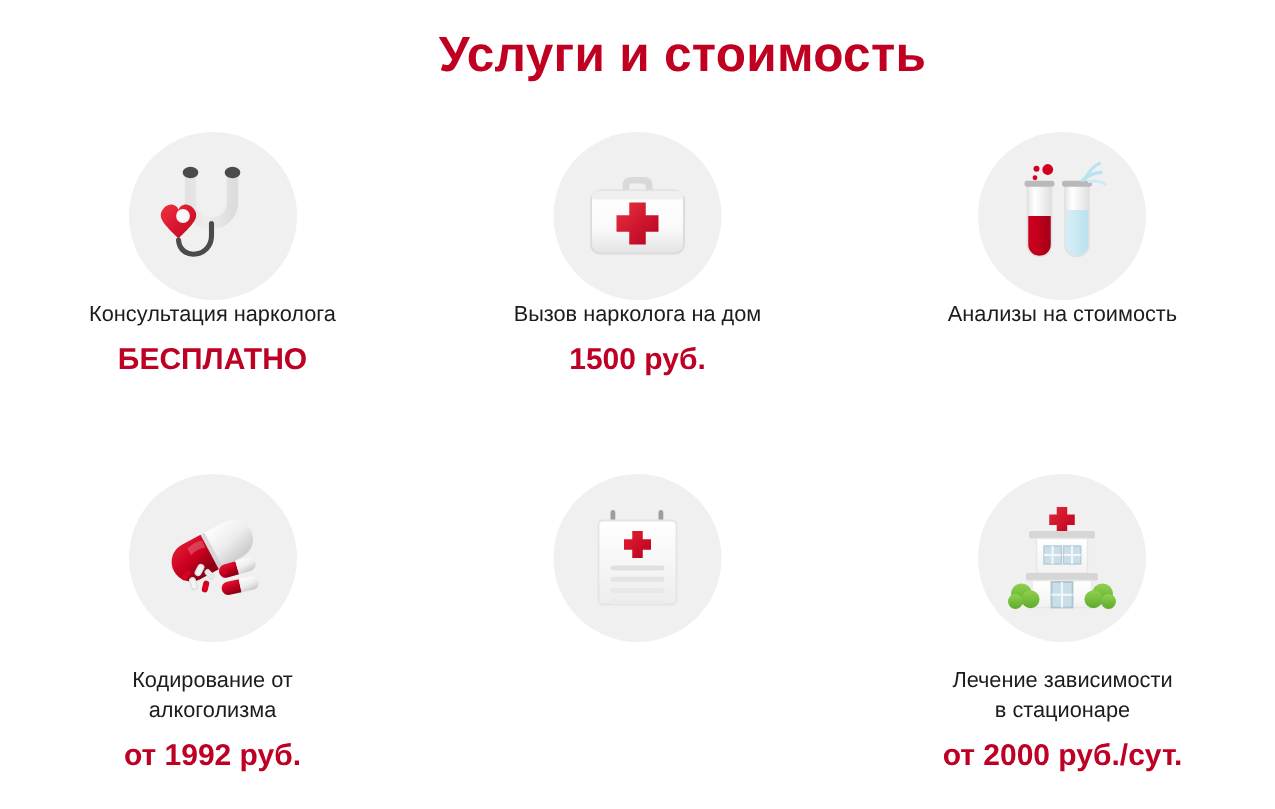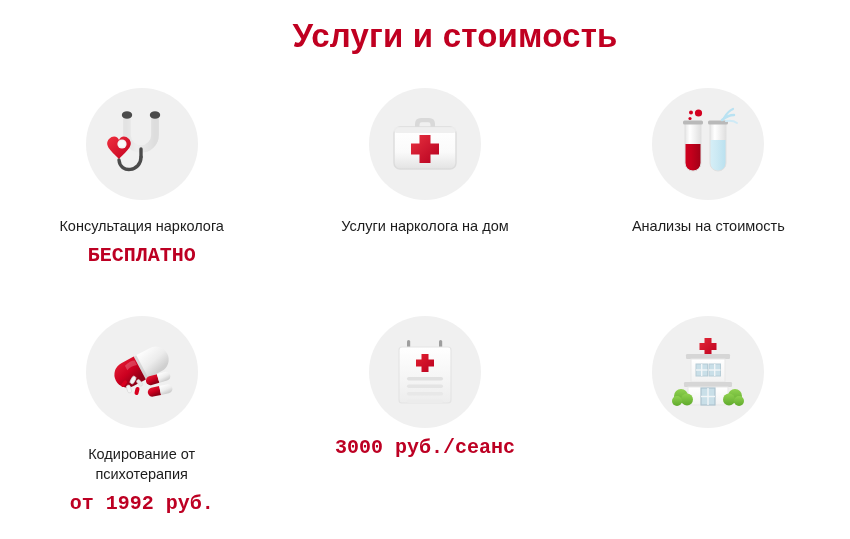"Консультация нарколога" .service-label { margin-top: 16px -> none }
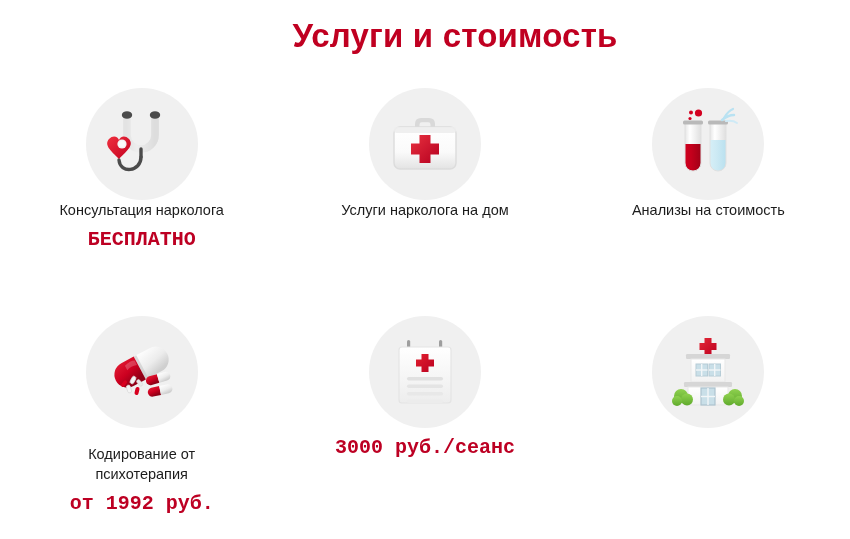"Услуги нарколога на дом" div.service-label { text: Услуги -> Вызов }
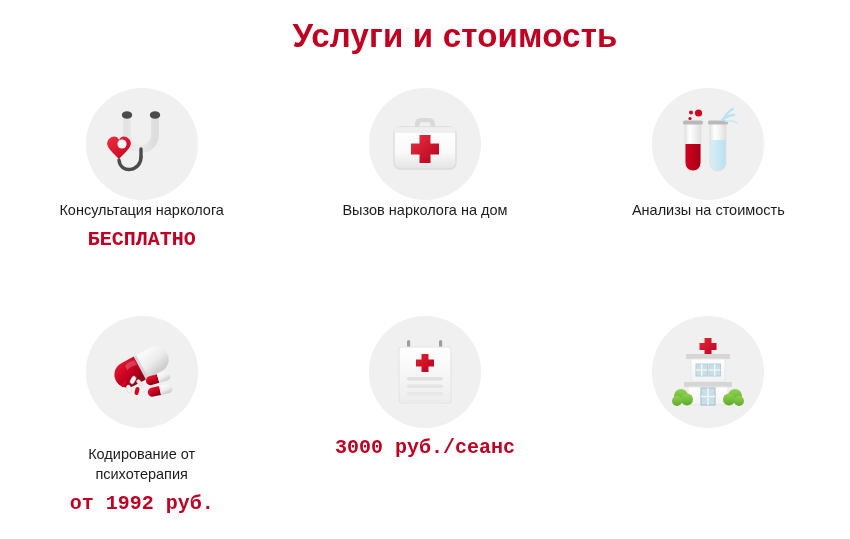"БЕСПЛАТНО" .service-price { font-family: Liberation Mono, monospace -> none }
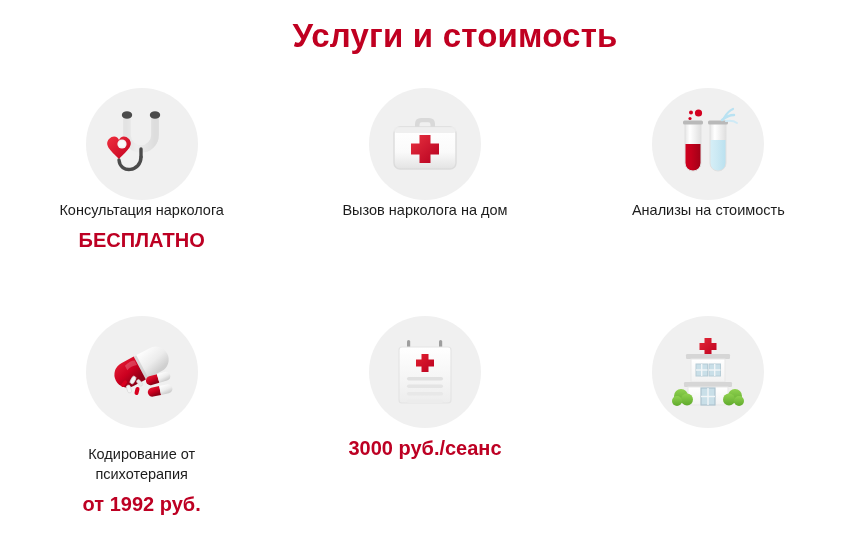"1500 руб." div.service-price { html: none -> <div>1500 руб.</div> }
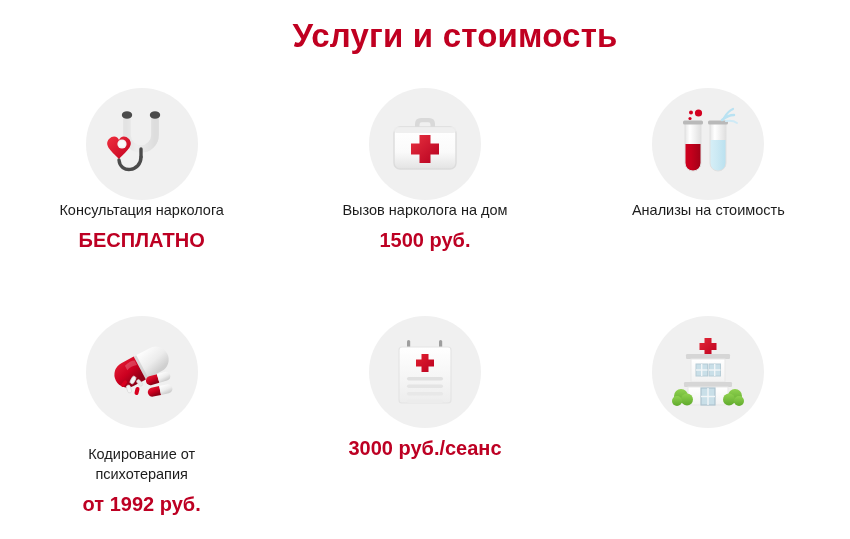"Кодирование от" div.service-label { text: психотерапия -> алкоголизма }
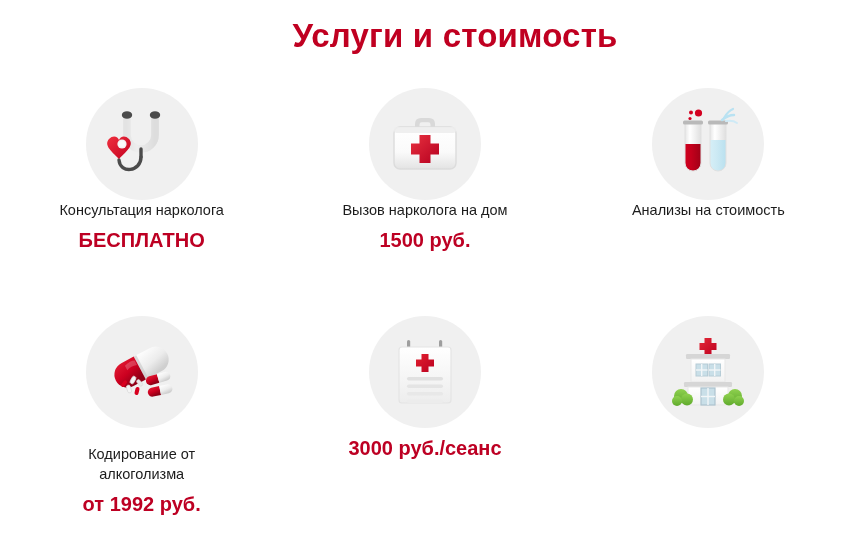"3000 руб./сеанс" div.service-price { html: <div>3000 руб./сеанс</div> -> none }
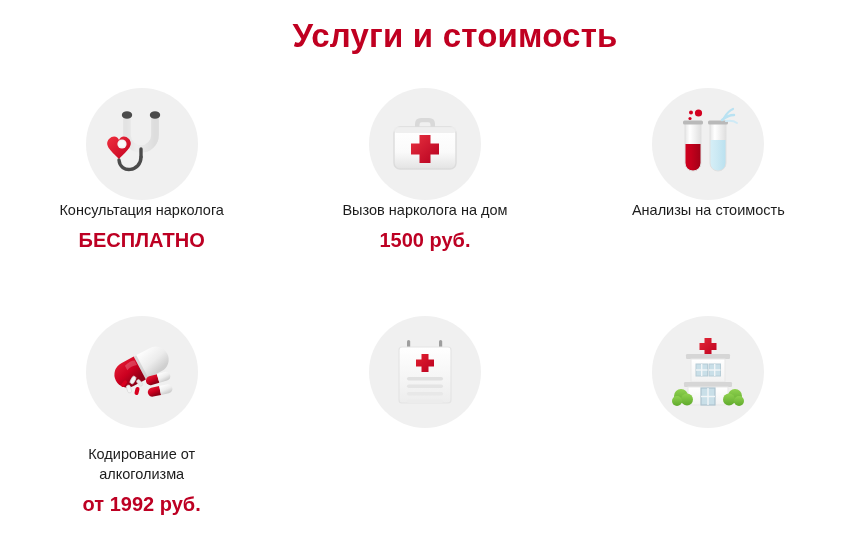"Лечение зависимости" div.service-label { html: none -> <div>Лечение зависимости в стационаре</div> }
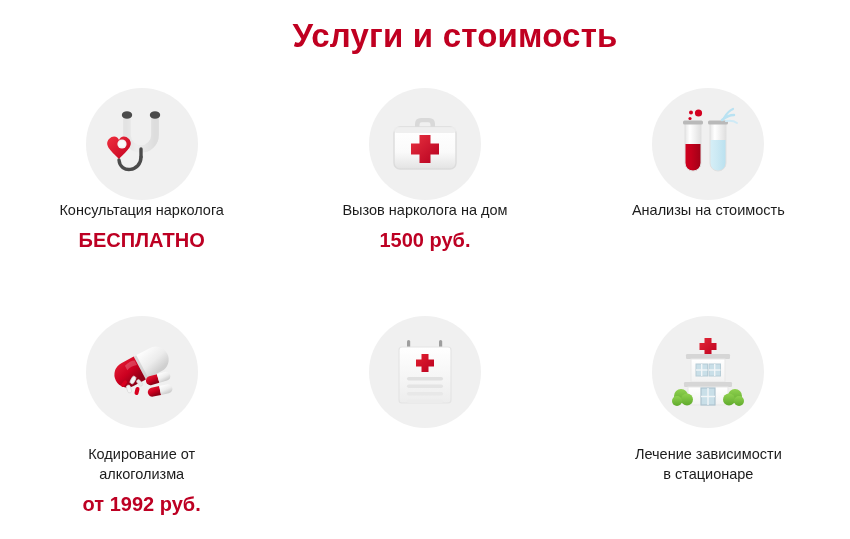"от 2000 руб./сут." div.service-price { html: none -> <div>от 2000 руб./сут.</div> }
